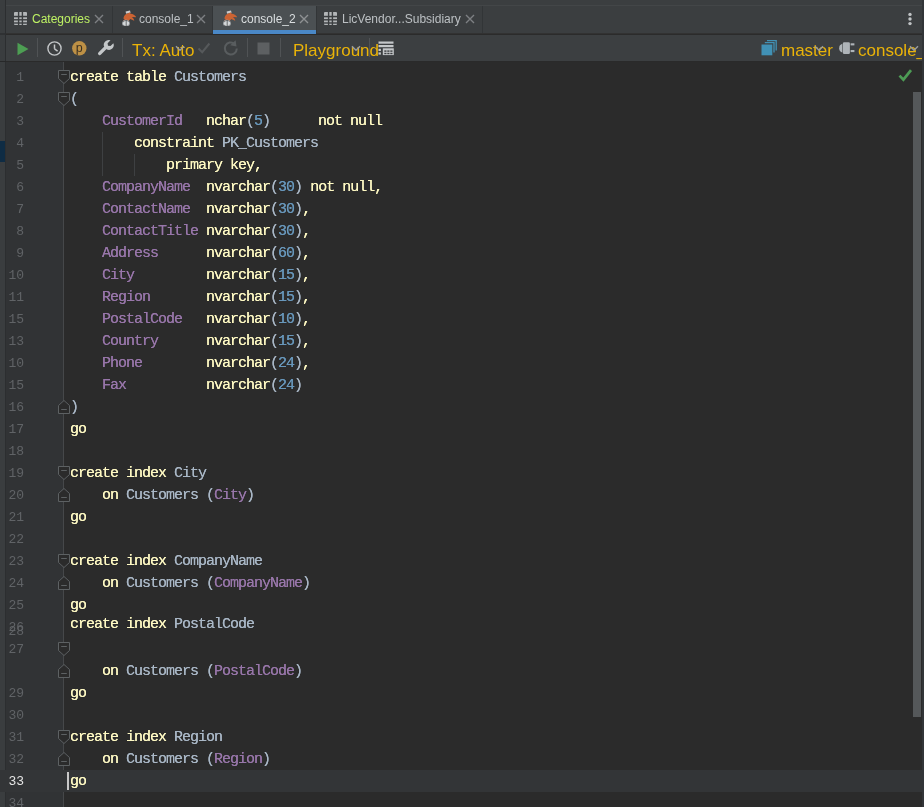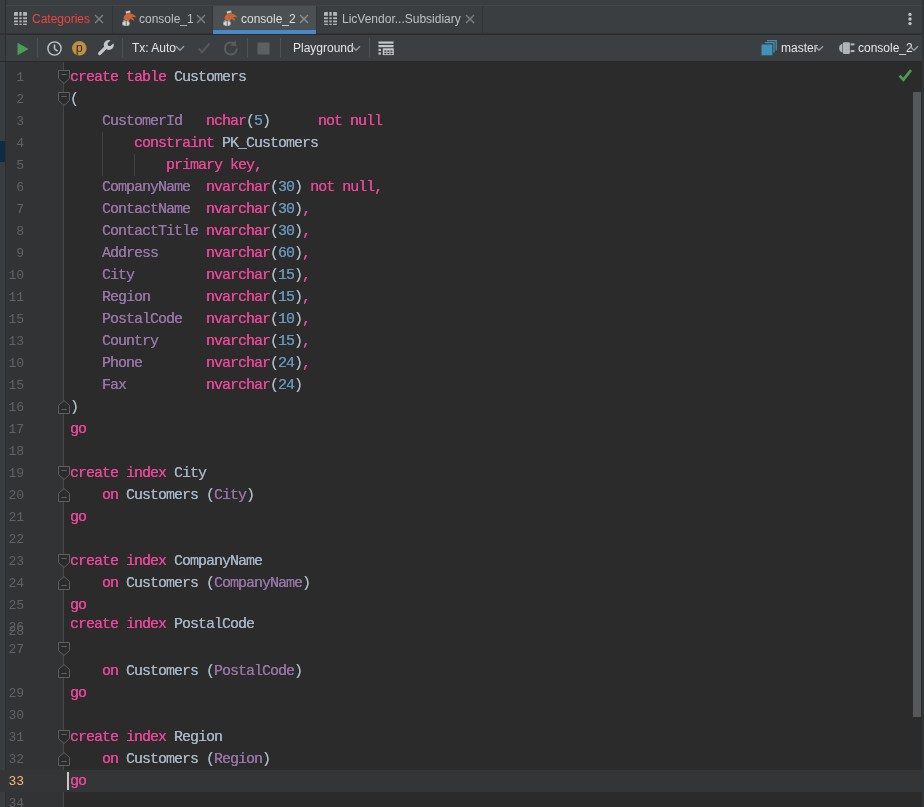"Categories" div.abs { color: #ef4444 -> #bef264 }
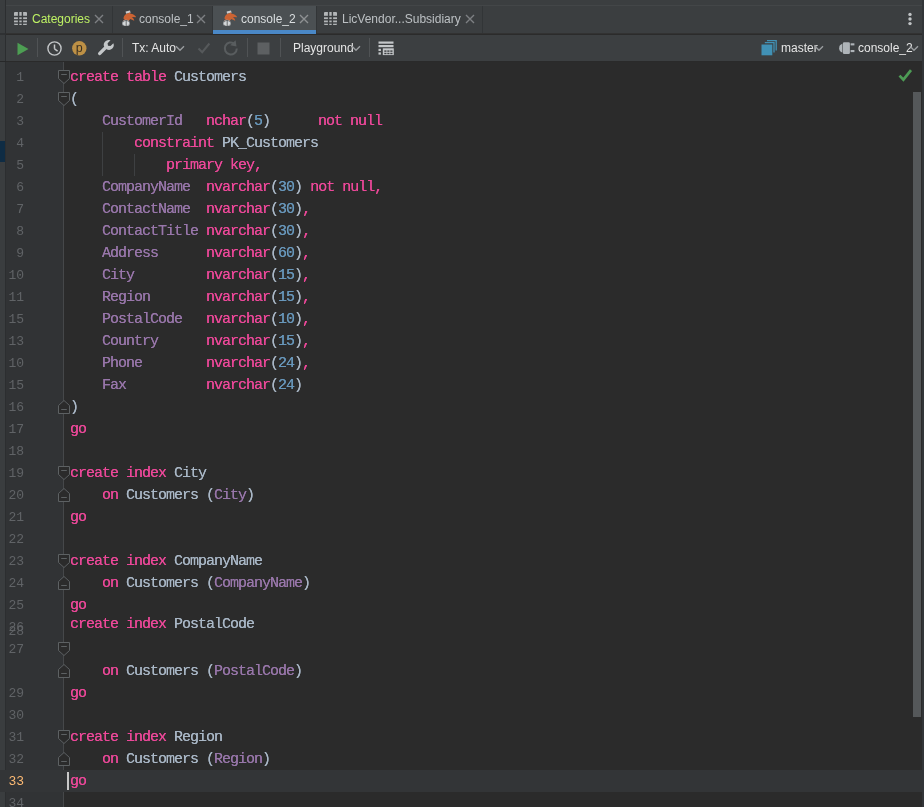"Tx: Auto" .tbtext { color: #e5e5e5 -> #eab308; font-size: 12px -> 17px }
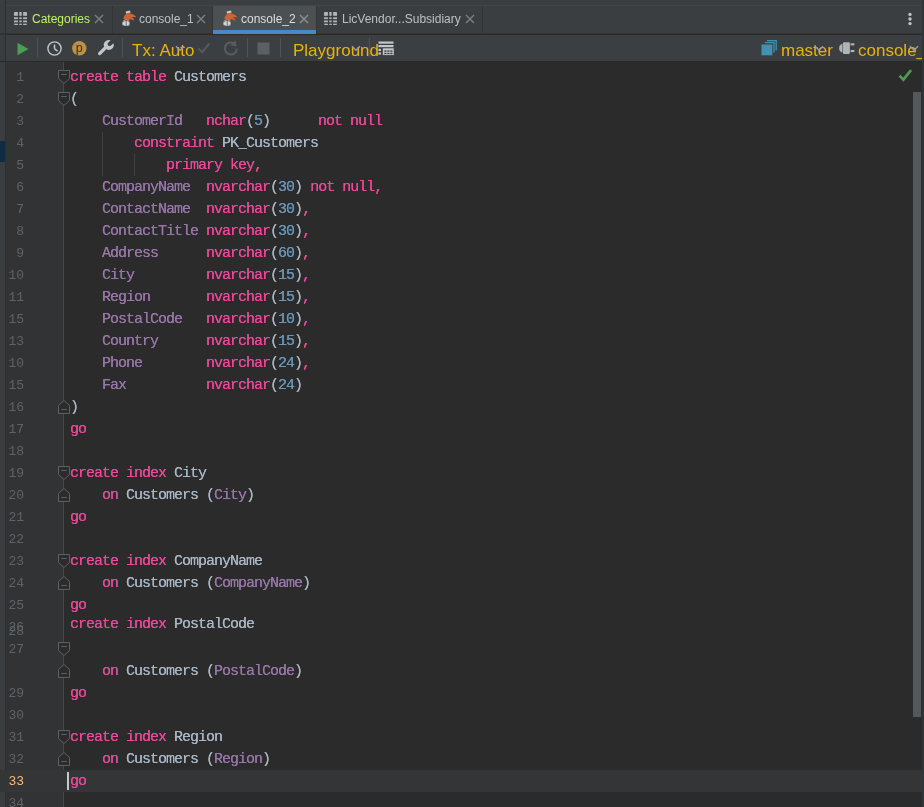"create table" .k { color: #ec4899 -> #fef9c3 }
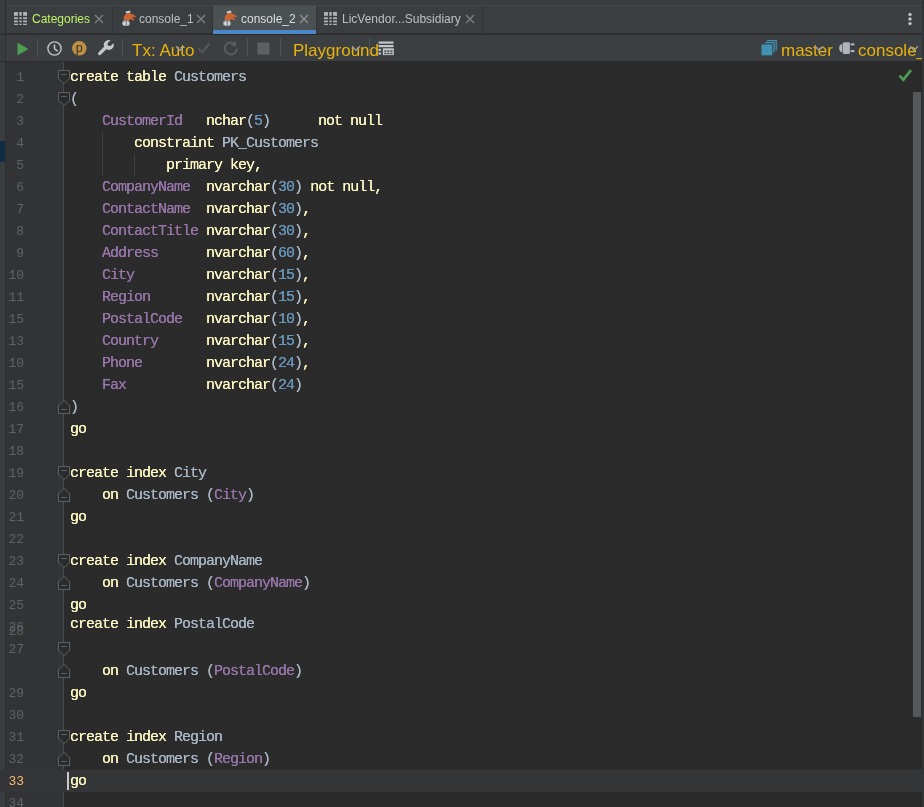"33" div.ln { color: #fdba74 -> #e5e5e5 }
